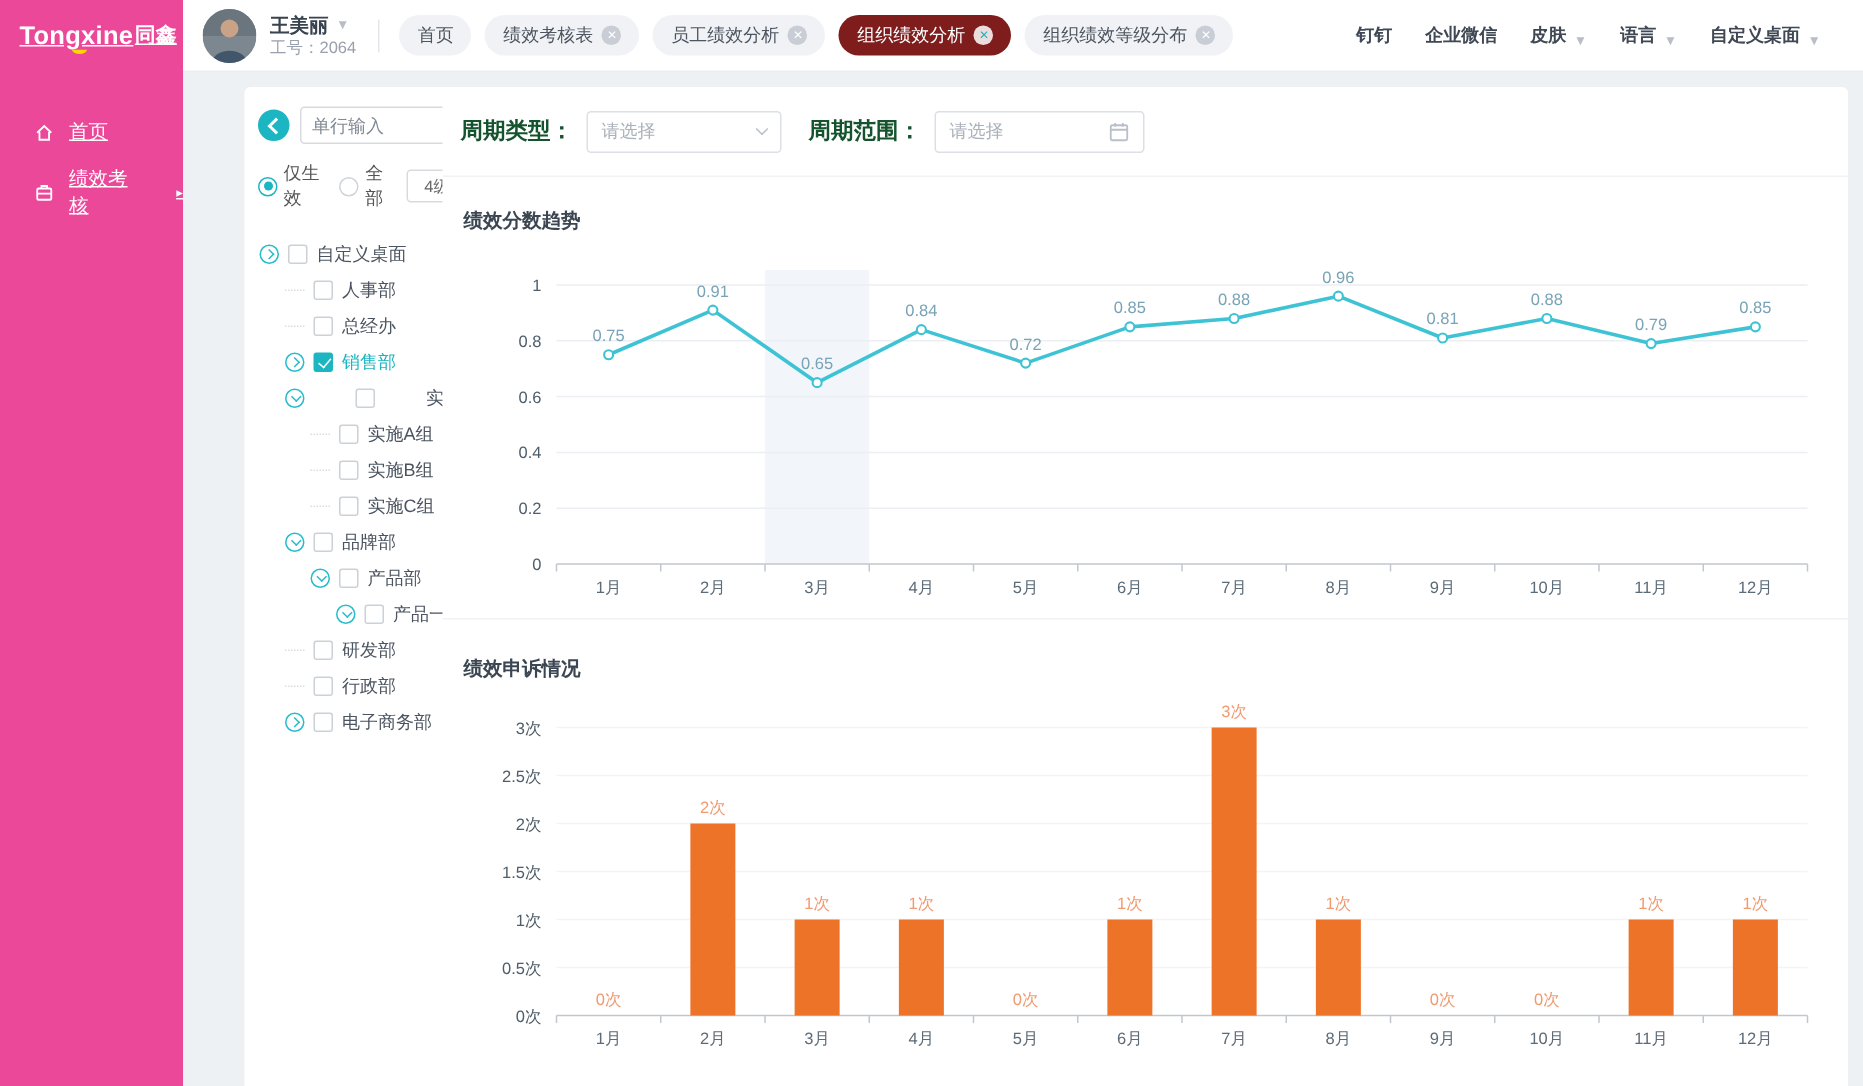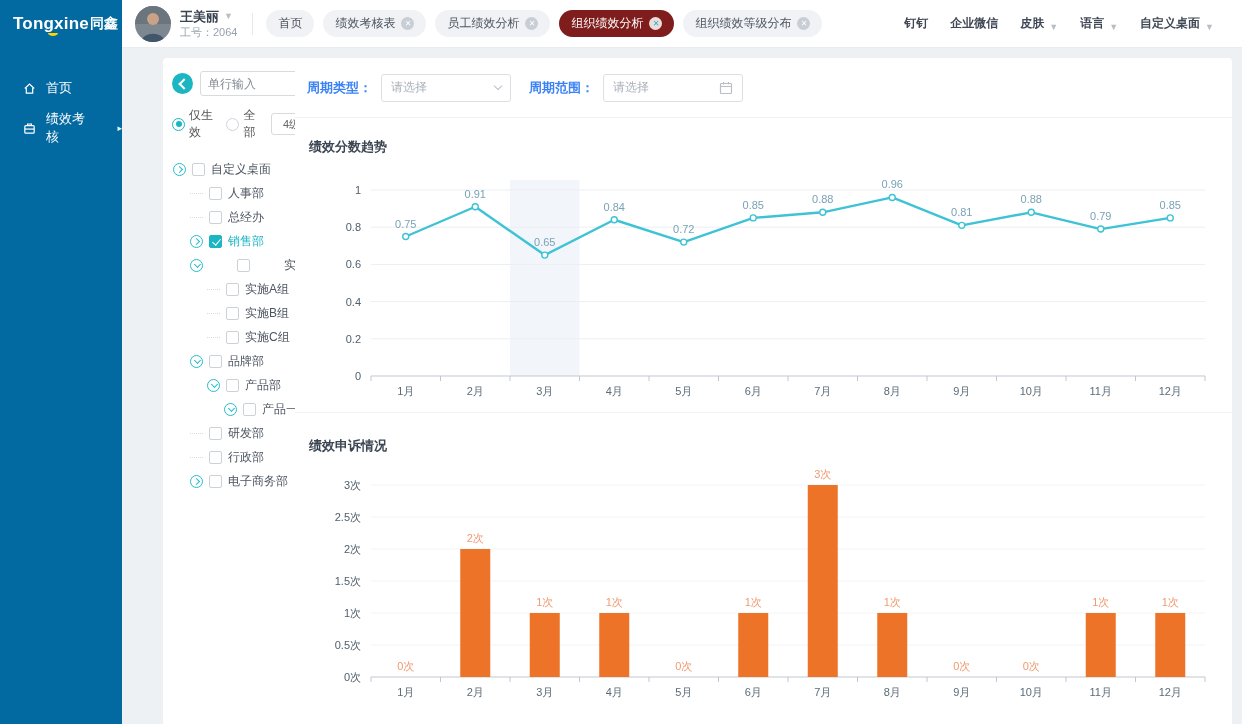"Tongxine" .sidebar { background: #0369a1 -> #ec4899; text-decoration: none -> underline }
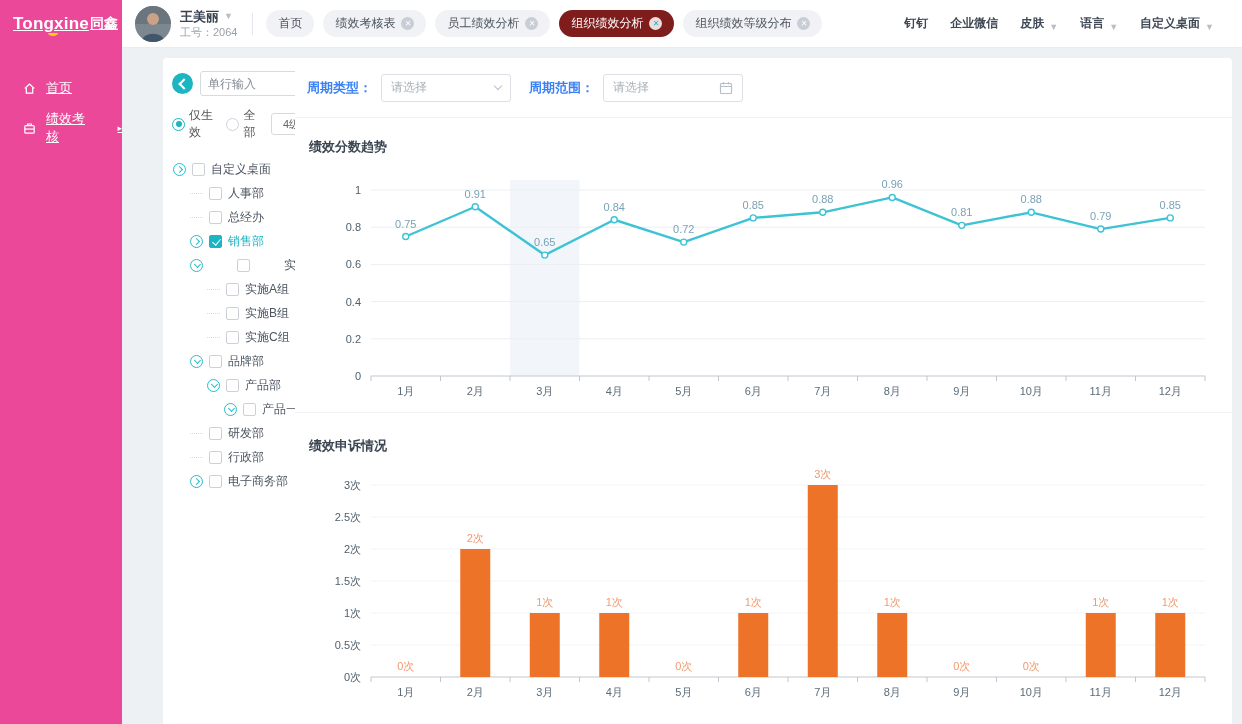"周期类型：" .f-label { color: #3b82f6 -> #14532d; font-size: 13px -> 15px }
